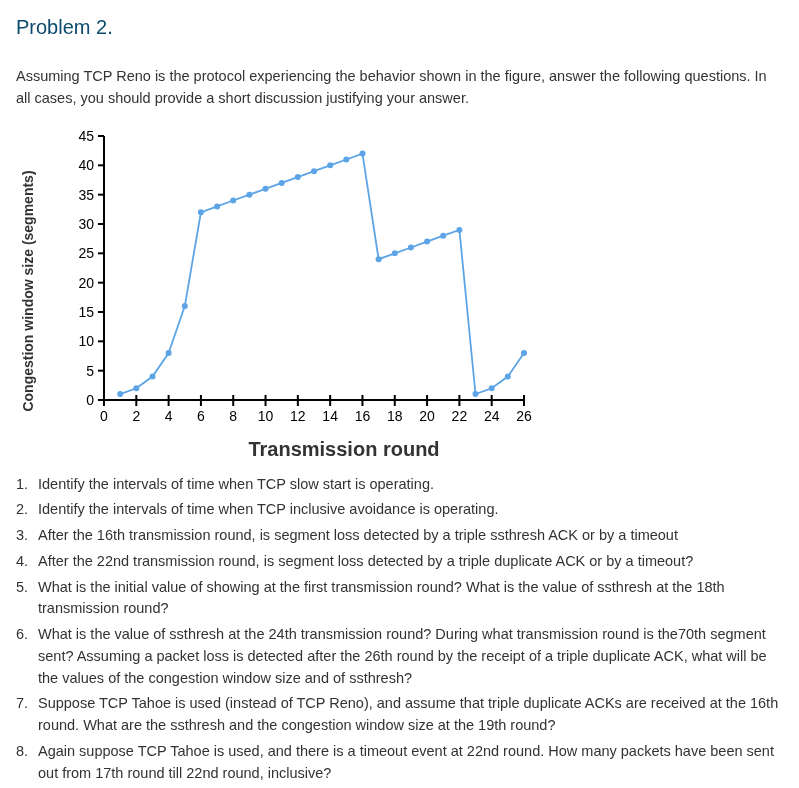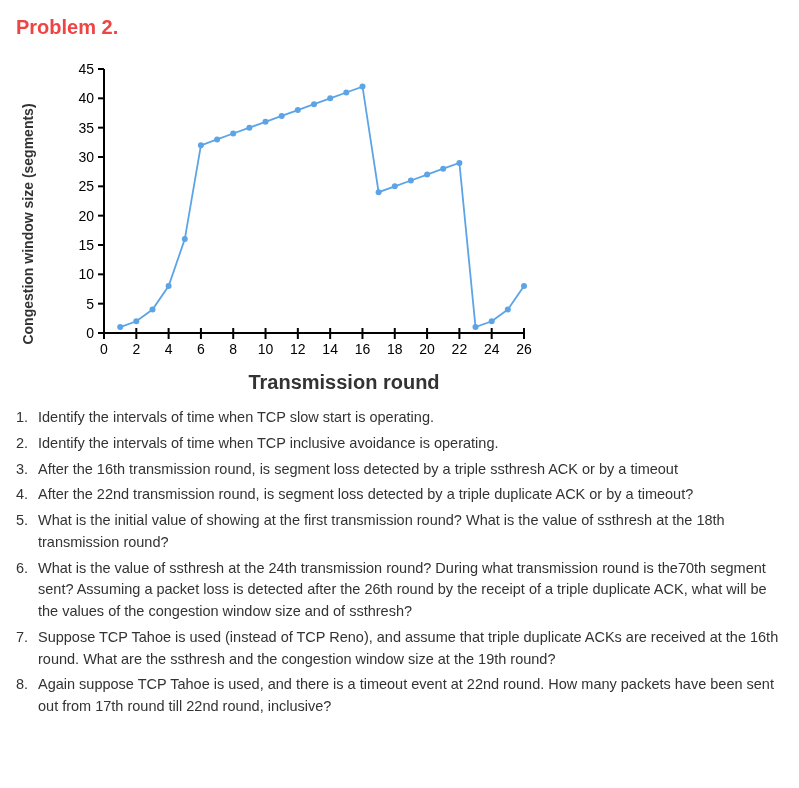"Problem 2." .title { color: #ef4444 -> #0c4a6e; font-weight: 700 -> 400; margin-bottom: 17px -> 24px }
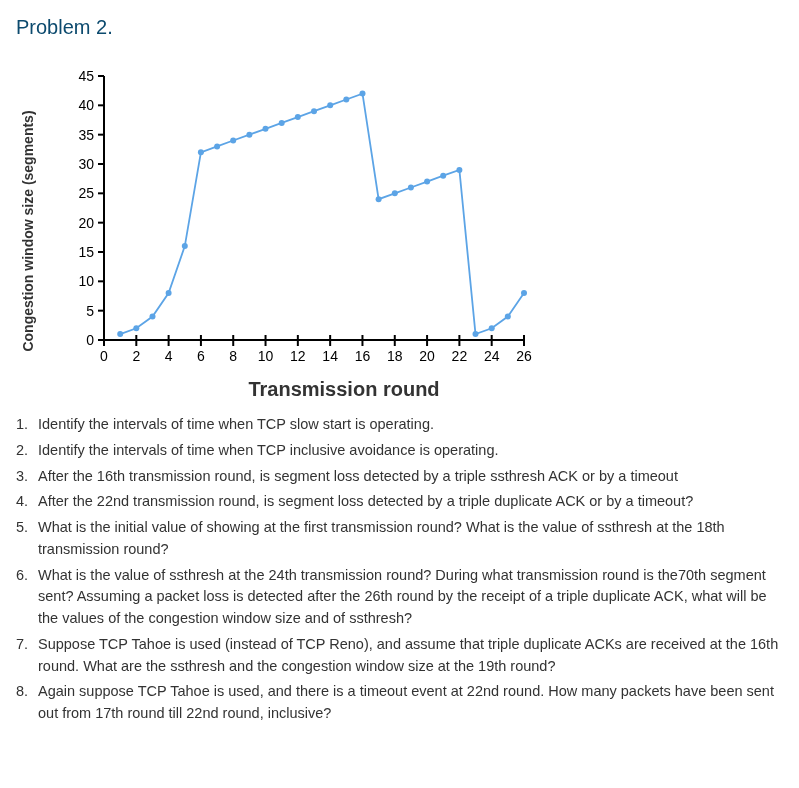"Assuming TCP Reno is the" p { html: none -> <p>Assuming TCP Reno is the protocol experiencing the behavior shown in the figure, answer the following questions. In all cases, you should provide a short discussion justifying your answer.</p> }
